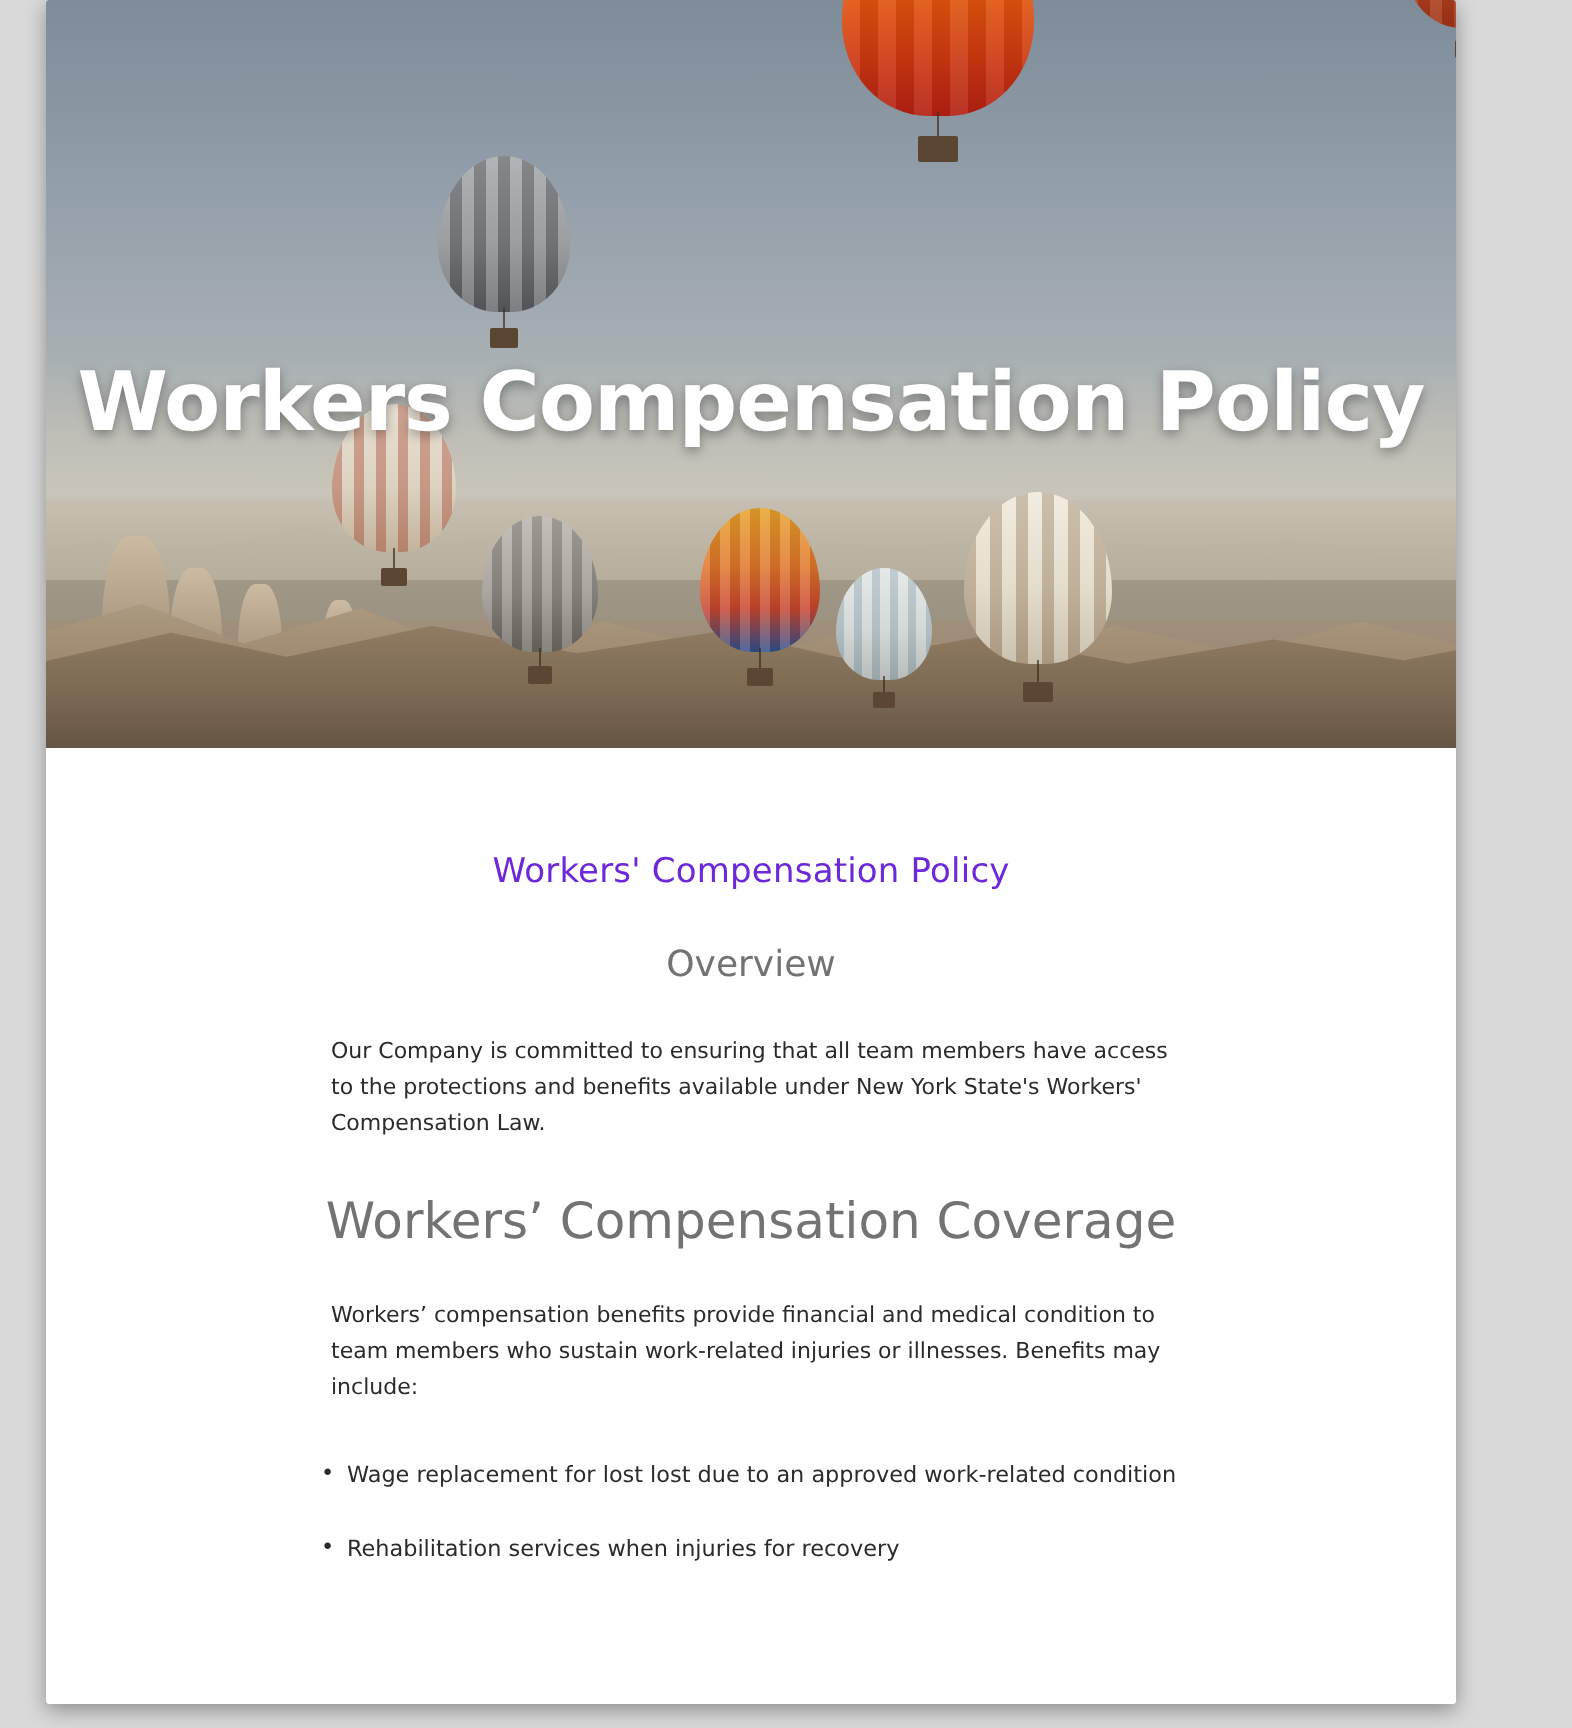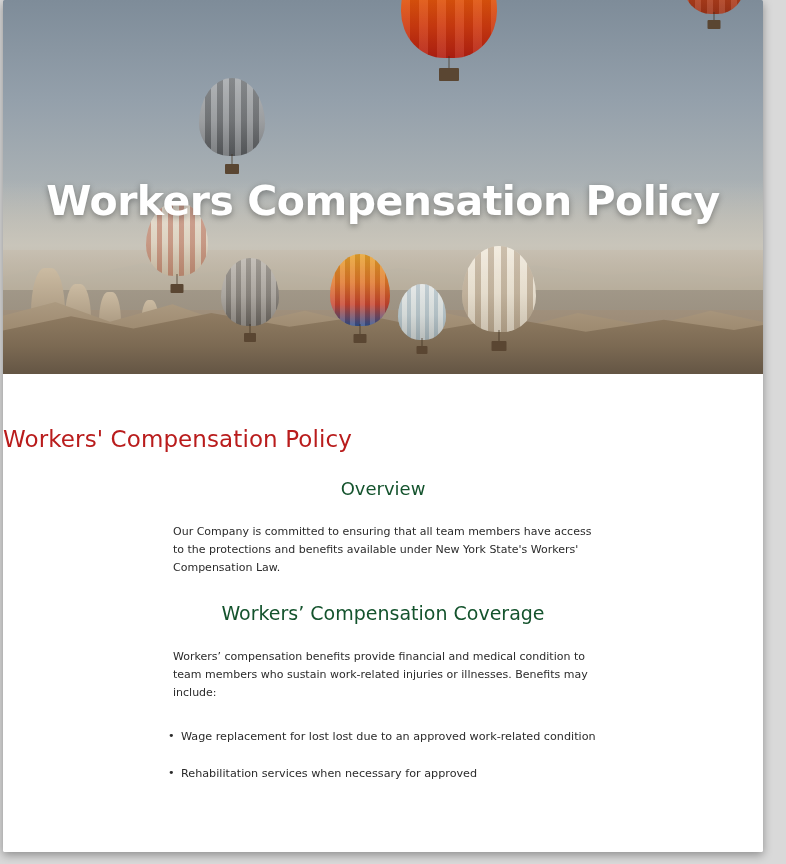"Workers Compensation Policy" .doc { left: 3px -> 23px; width: 760px -> 705px }
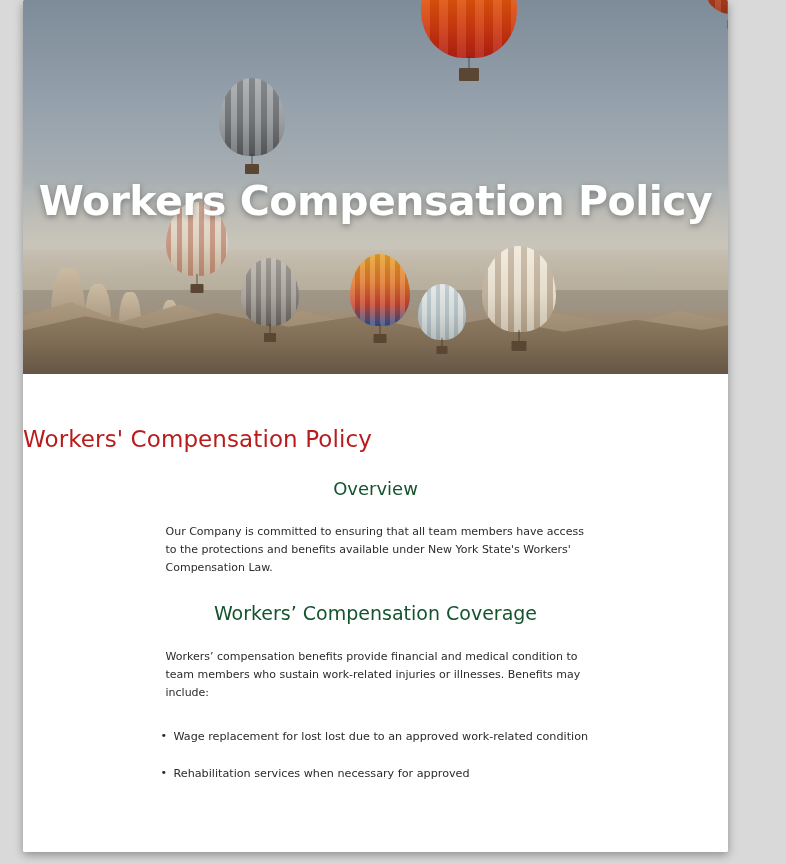"Workers' Compensation Policy" .doc-title { color: #b91c1c -> #6d28d9; font-size: 23px -> 17px; text-align: none -> center }
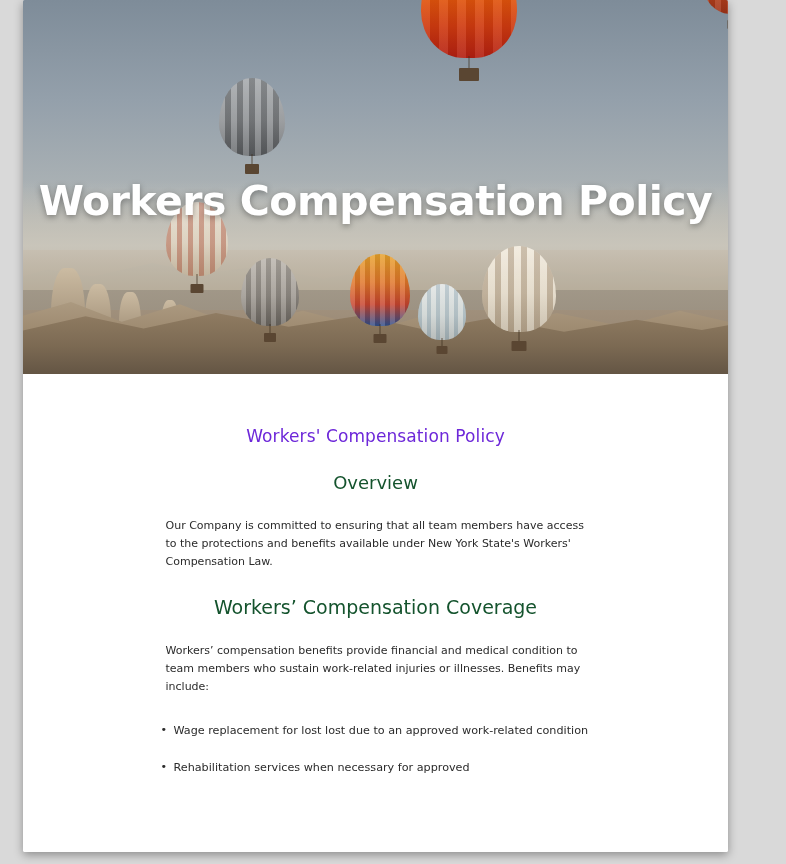"Overview" h2.section { color: #14532d -> #737373 }
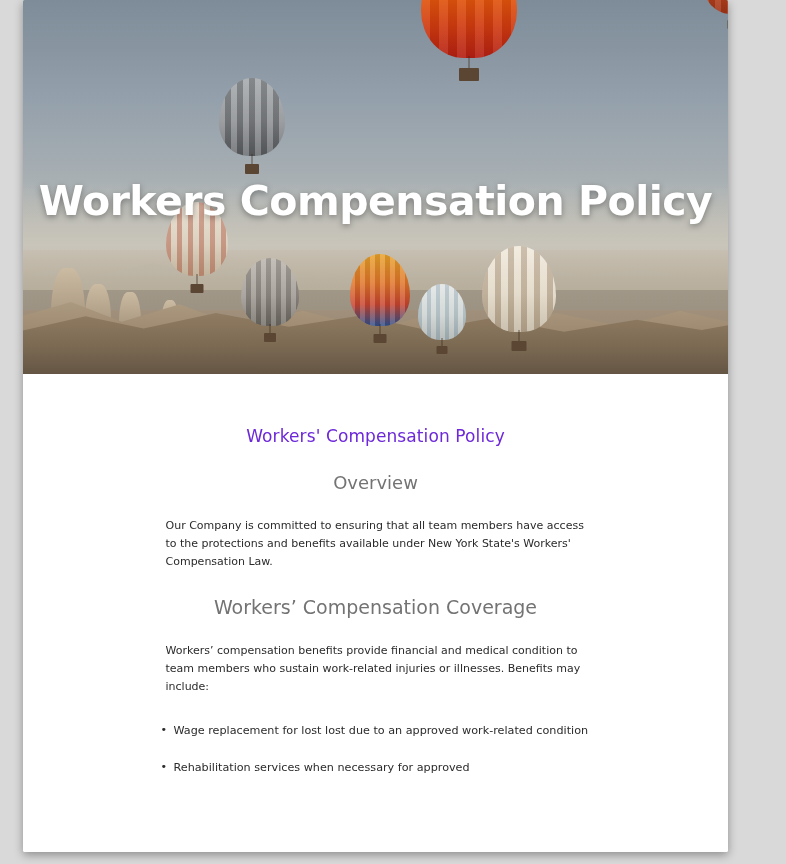"Workers’ Compensation Coverage" h2.section.wide { font-size: 19px -> 25px }
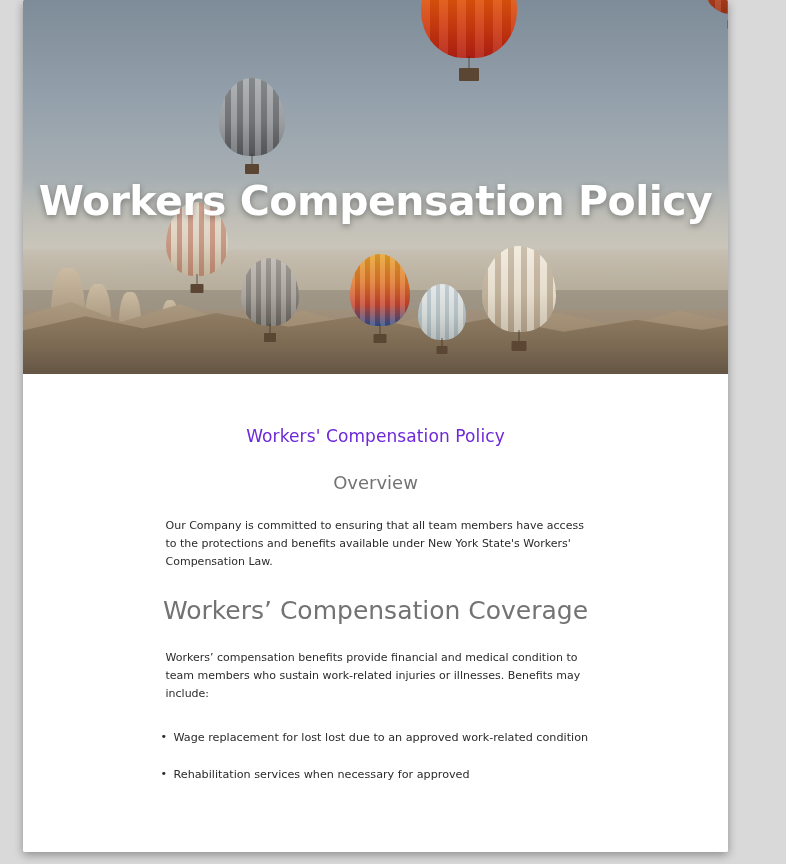"Rehabilitation services when necessary" li { text: necessary for approved -> injuries for recovery }
